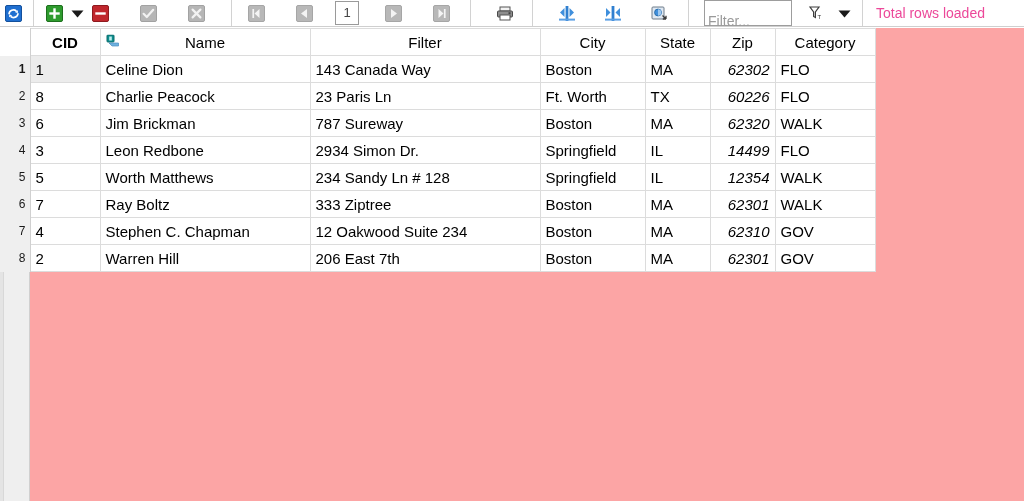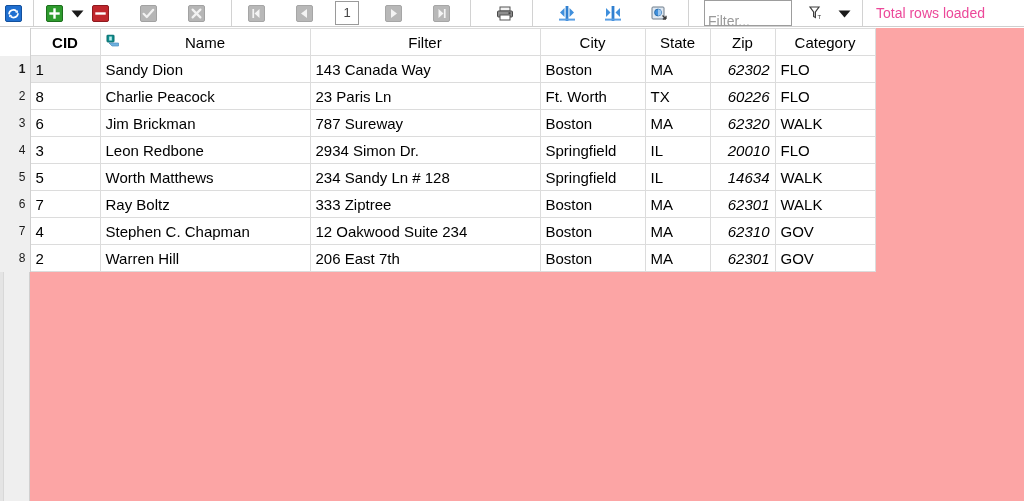"Sandy Dion" td.c-name { text: Sandy -> Celine }
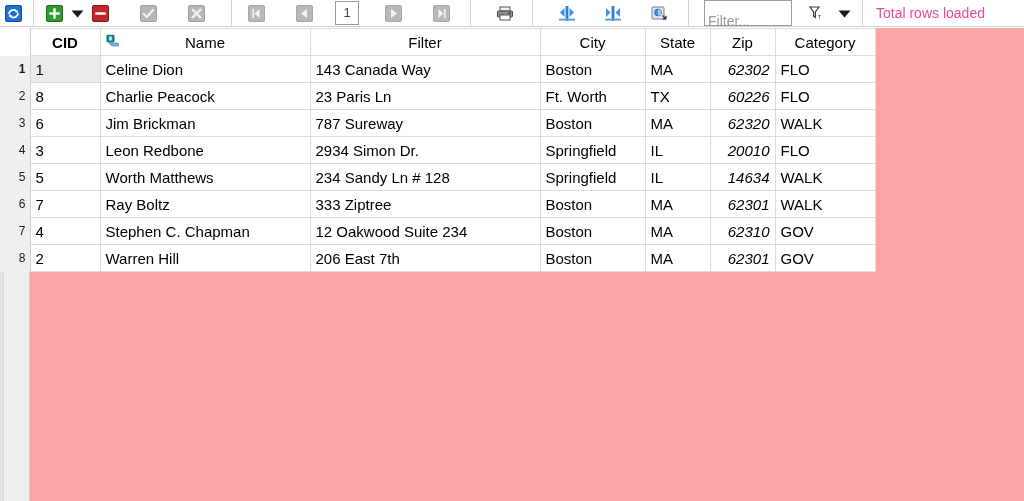"20010" td.c-zip { text: 20010 -> 14499 }
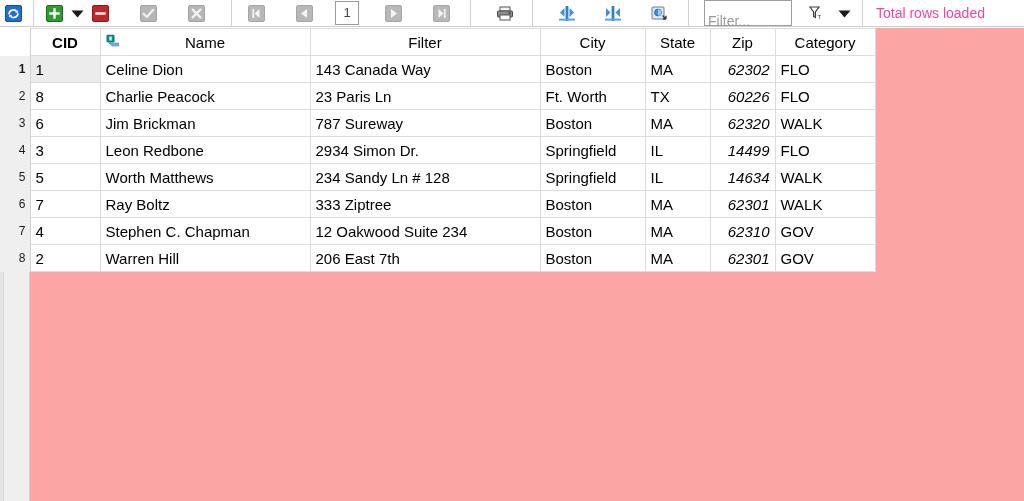"14634" td.c-zip { text: 14634 -> 12354 }
